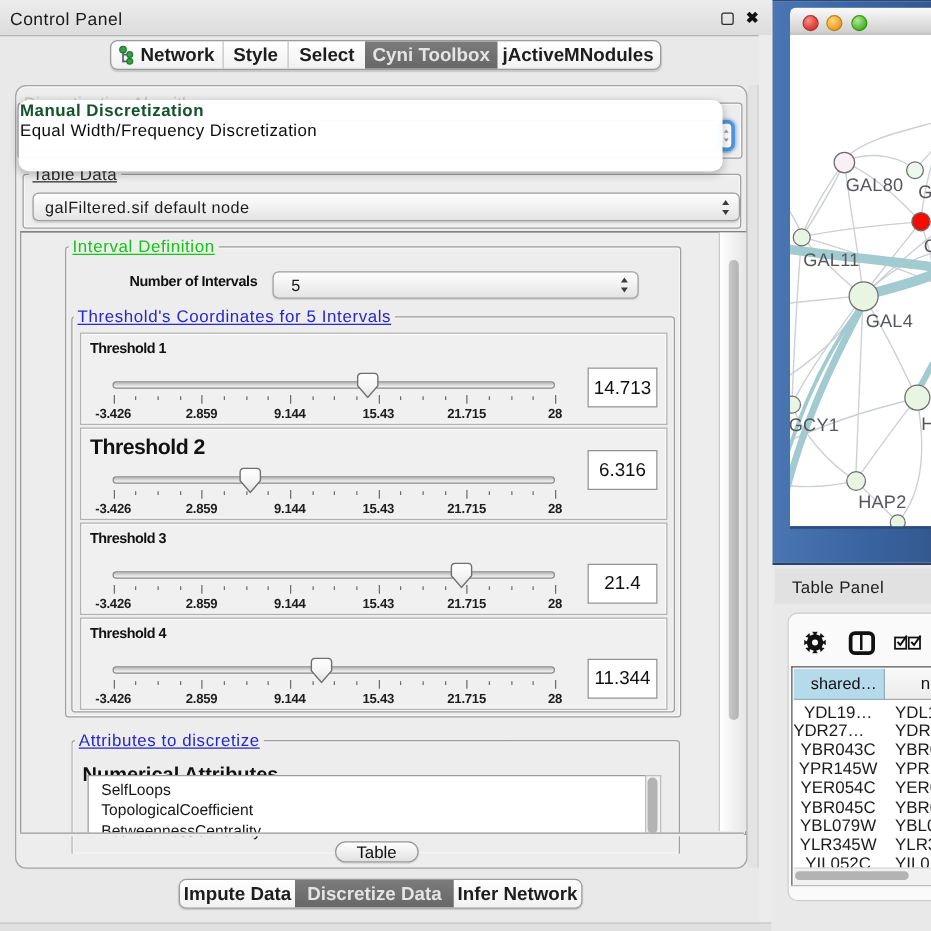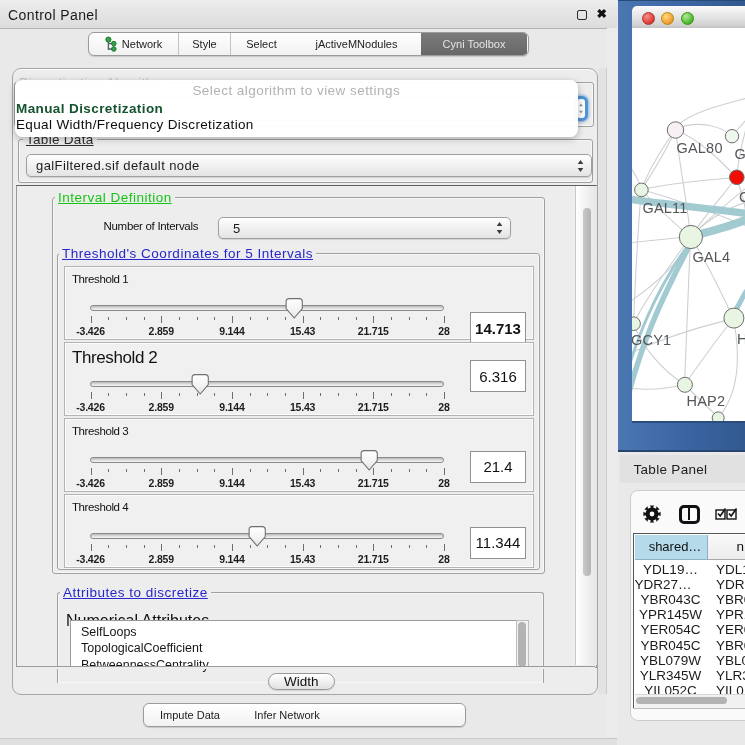"Network" .seg { font-size: 11px -> 15px; font-weight: none -> bold }
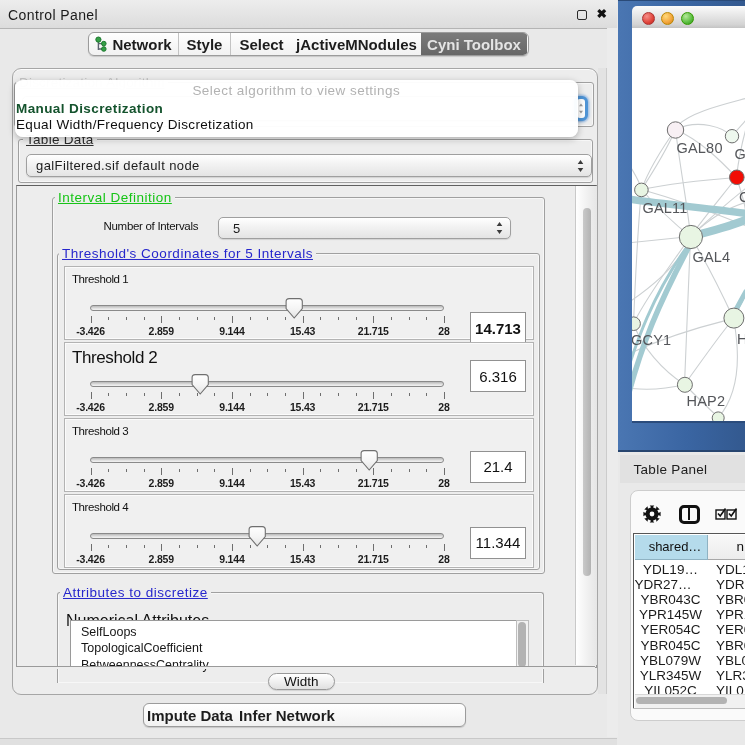"jActiveMNodules" div.seg { order: before "Cyni Toolbox" -> after "Cyni Toolbox" }
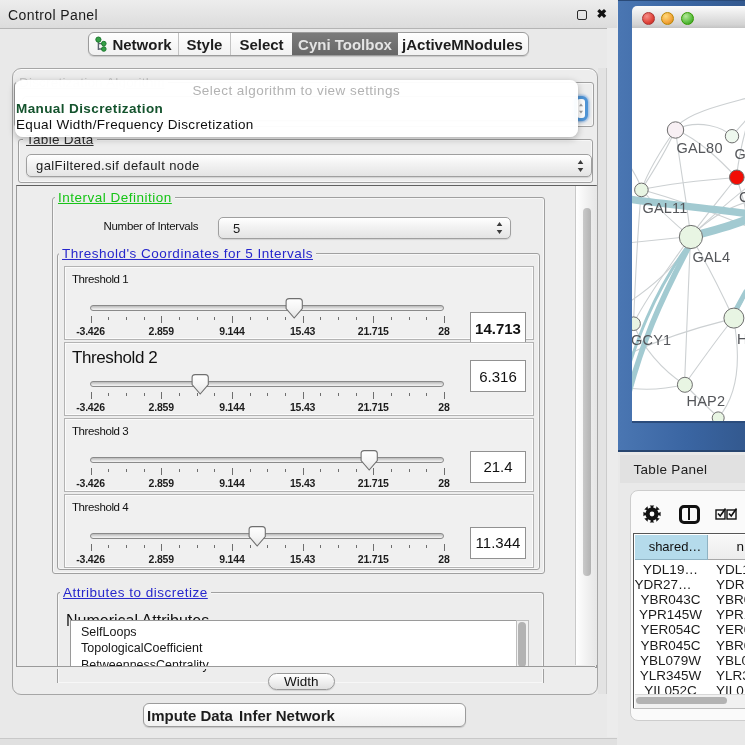"Select algorithm to view settings" div { html: <div>Select algorithm to view settings</div> -> none }
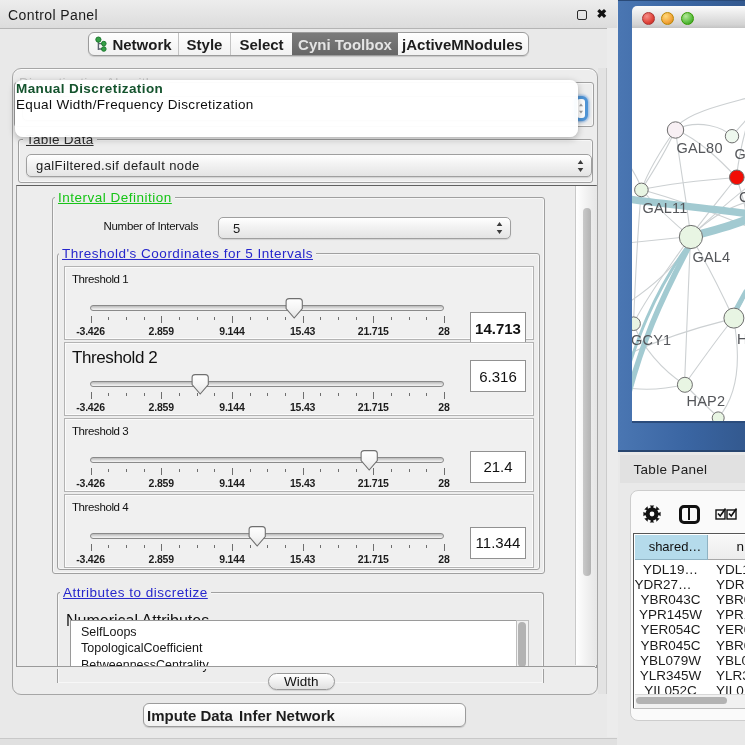"Number of Intervals" .blbl { font-weight: normal -> bold }
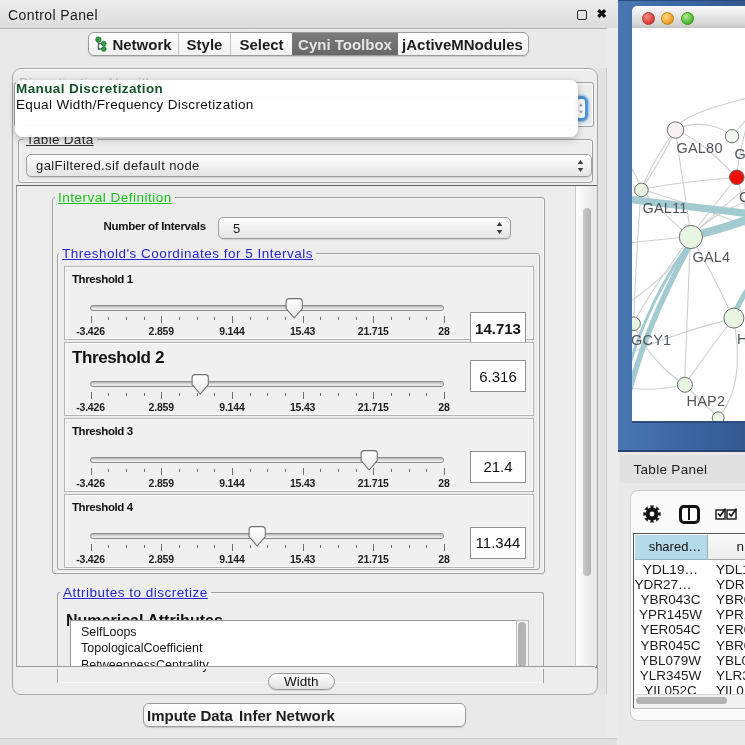"14.713" div.tfield { font-weight: bold -> none; top: 312px -> 294px }
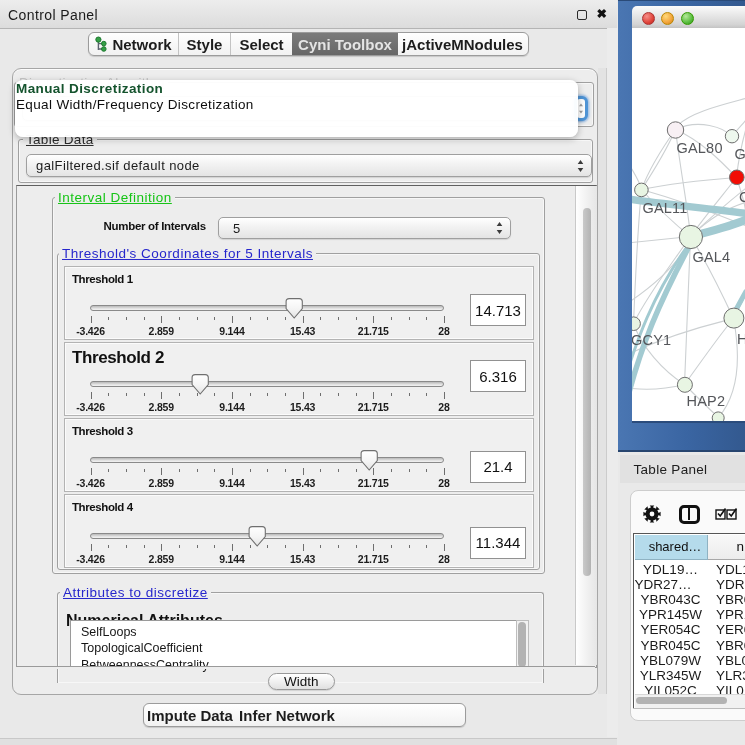"Width" div.abs { text: Width -> Table }
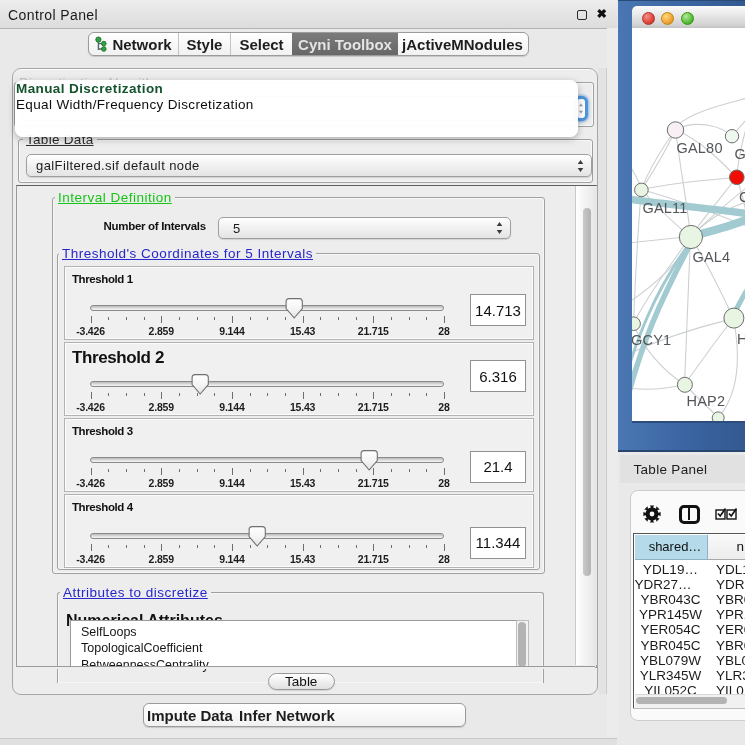"Discretize Data" div.seg { html: none -> <div>Discretize Data</div> }
